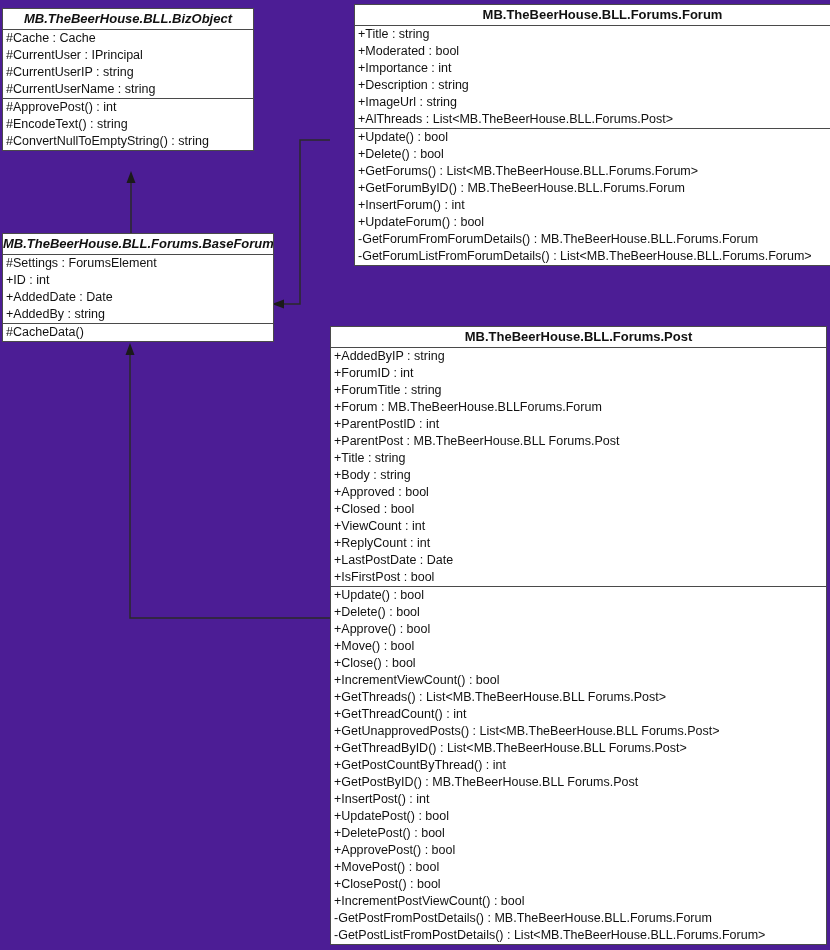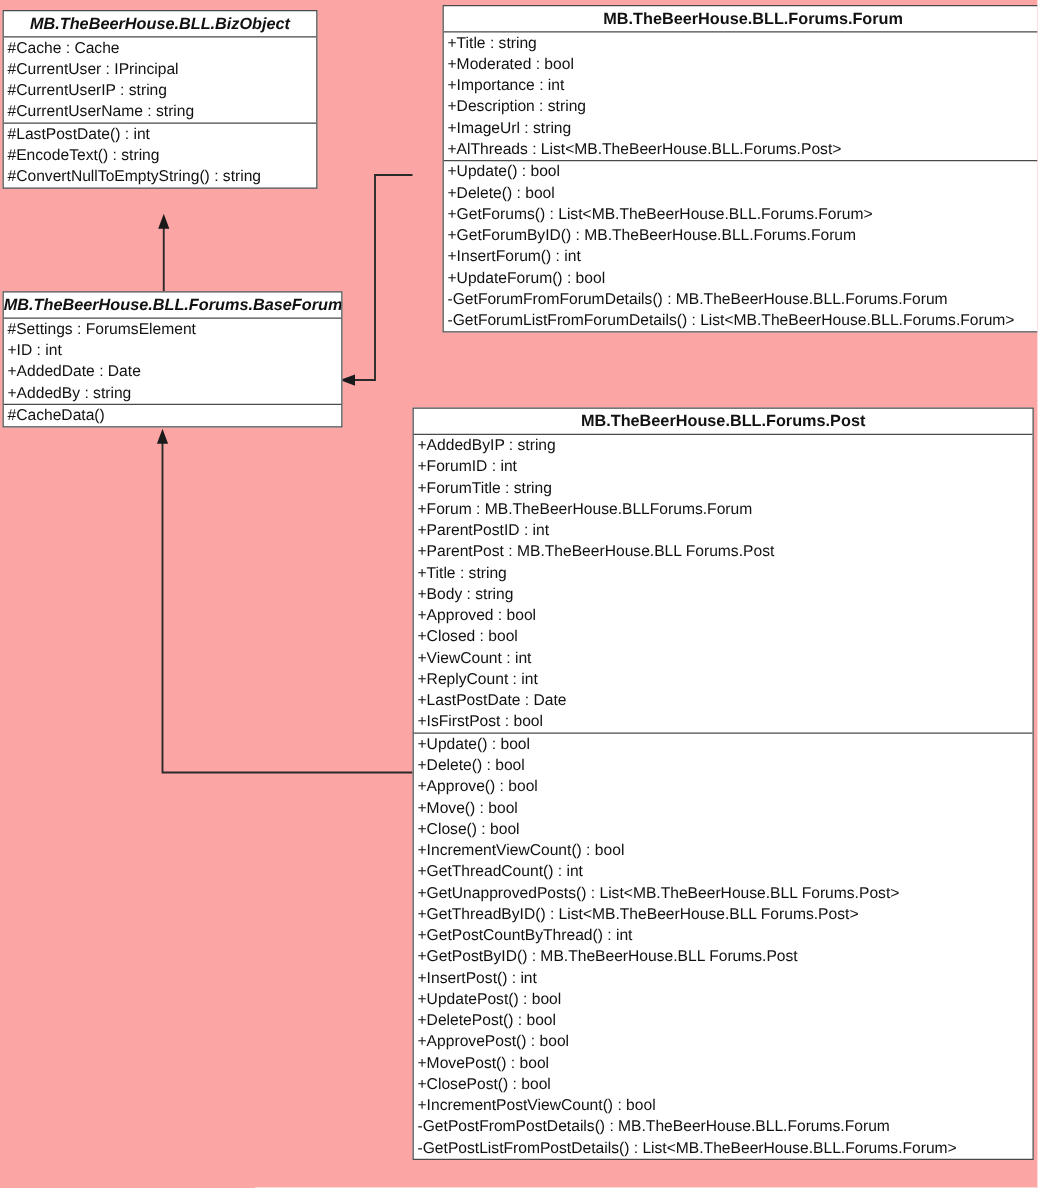"MB.TheBeerHouse.BLL.BizObject" .canvas { background: #fca5a5 -> #4c1d95 }
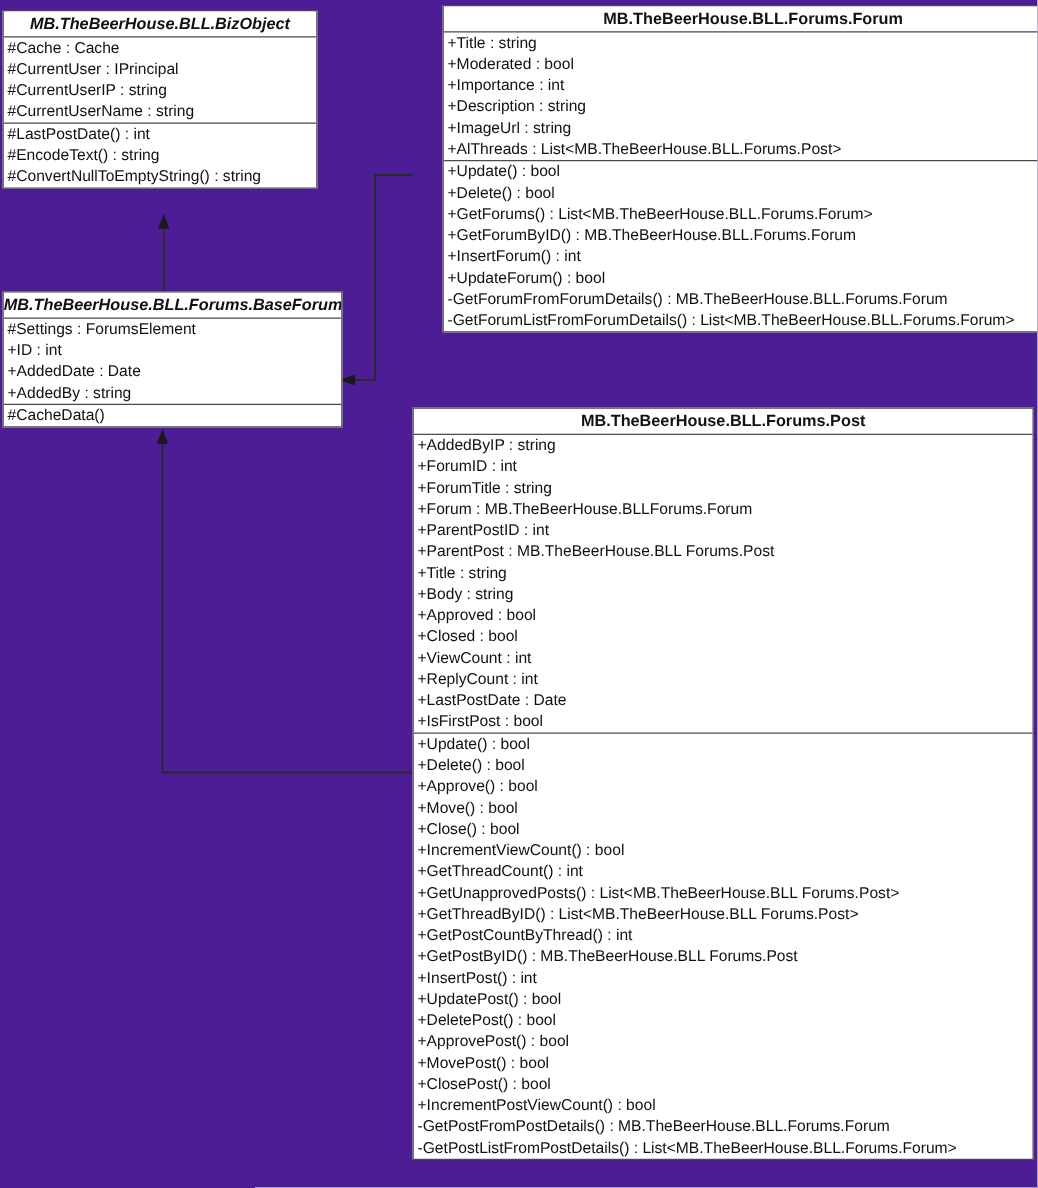"#LastPostDate() : int" span { text: LastPostDate -> ApprovePost }
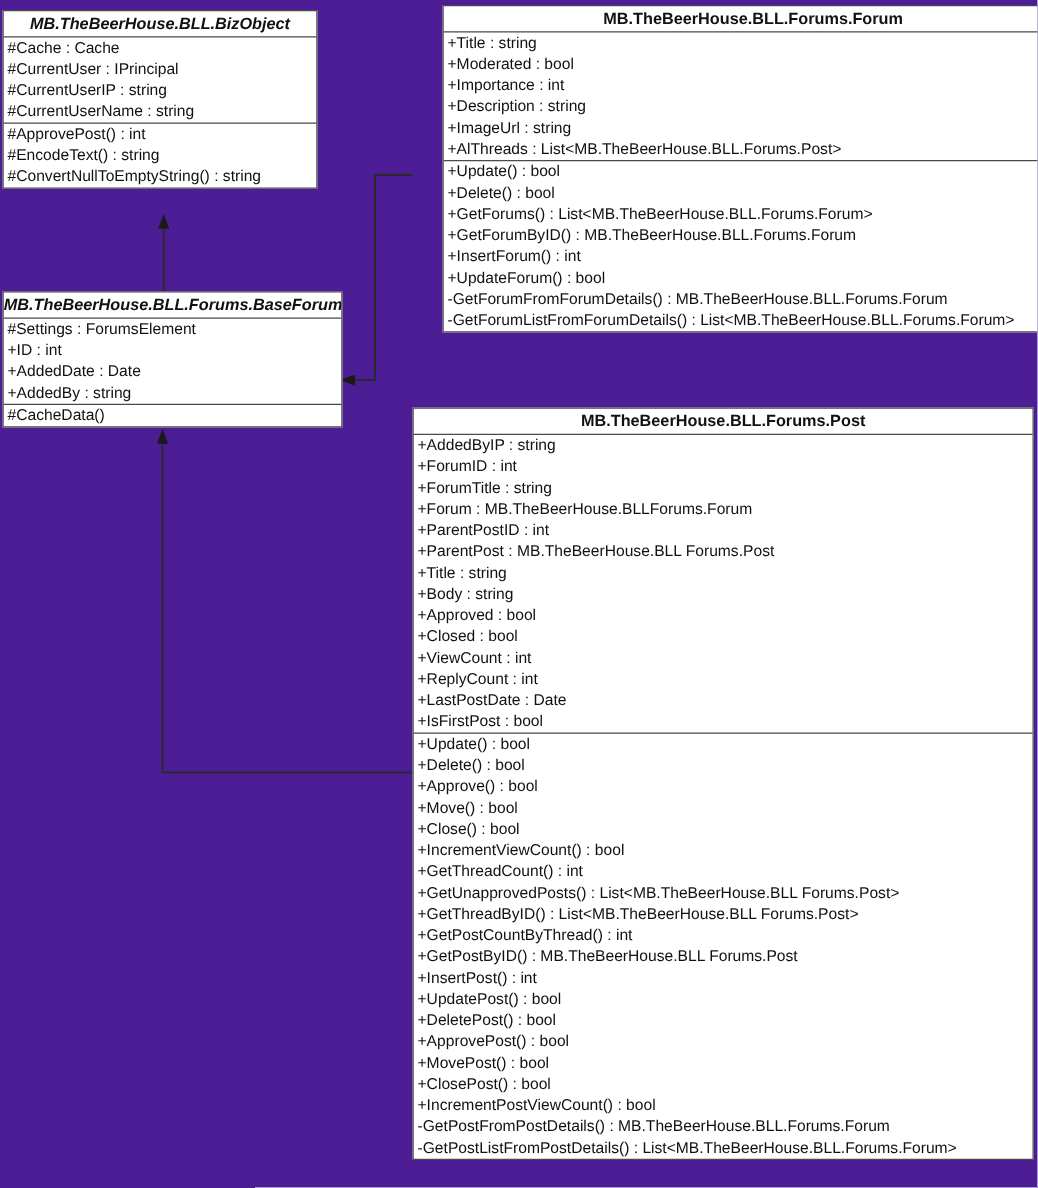"+GetThreads() : List<MB.TheBeerHouse.BLL" div.row { html: none -> <div><span>+GetThreads() : List&lt;MB.TheBeerHouse.BLL Forums.Post&gt;</span></div> }
